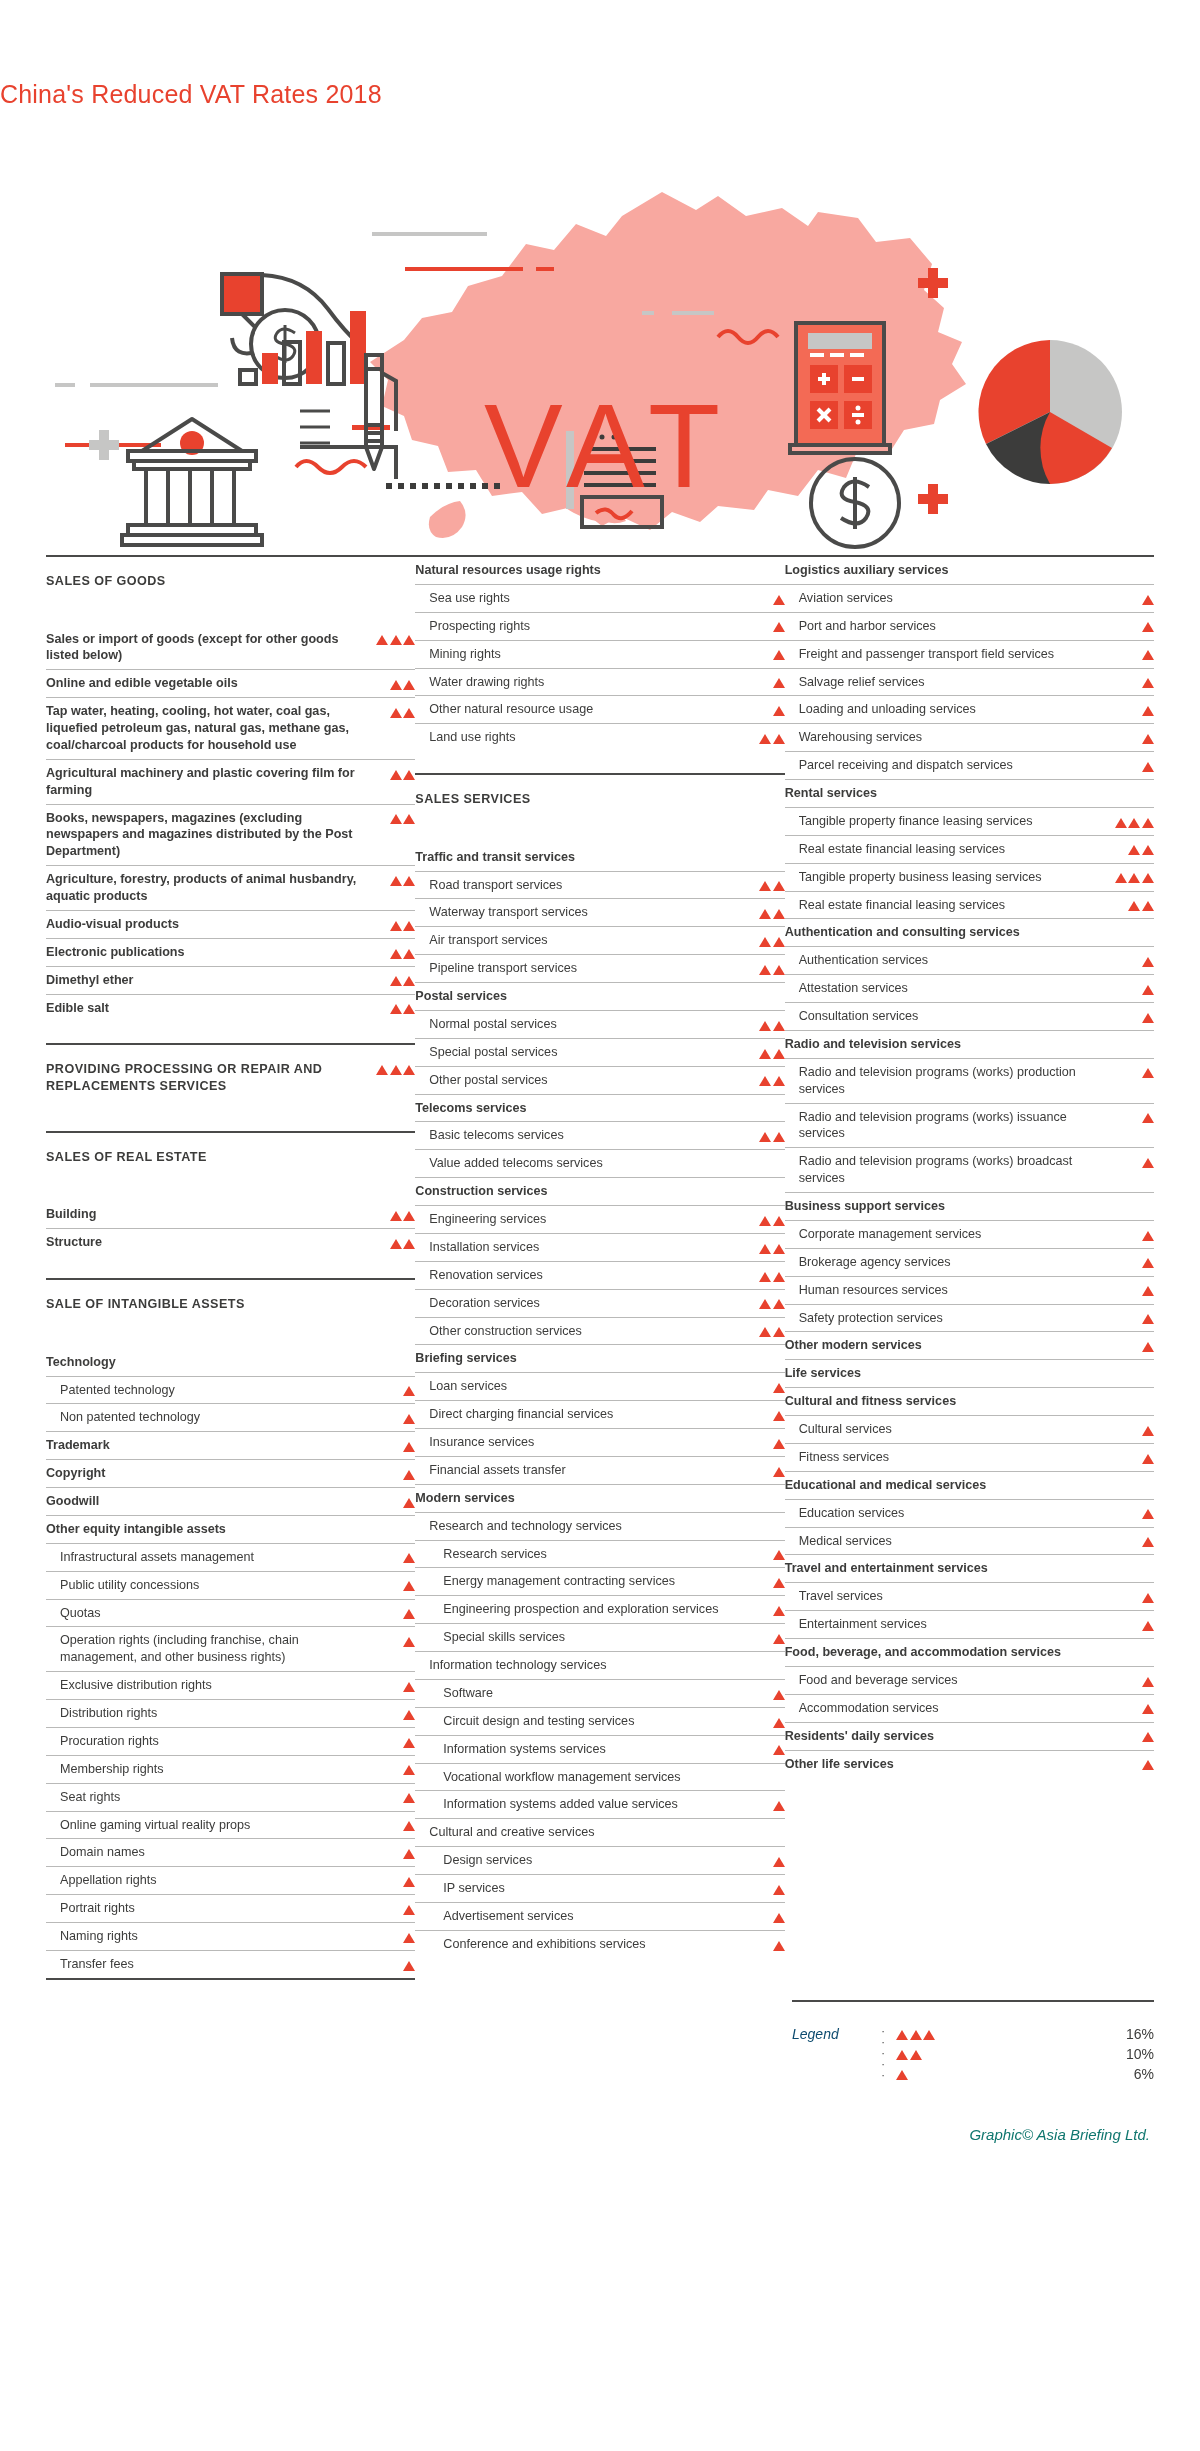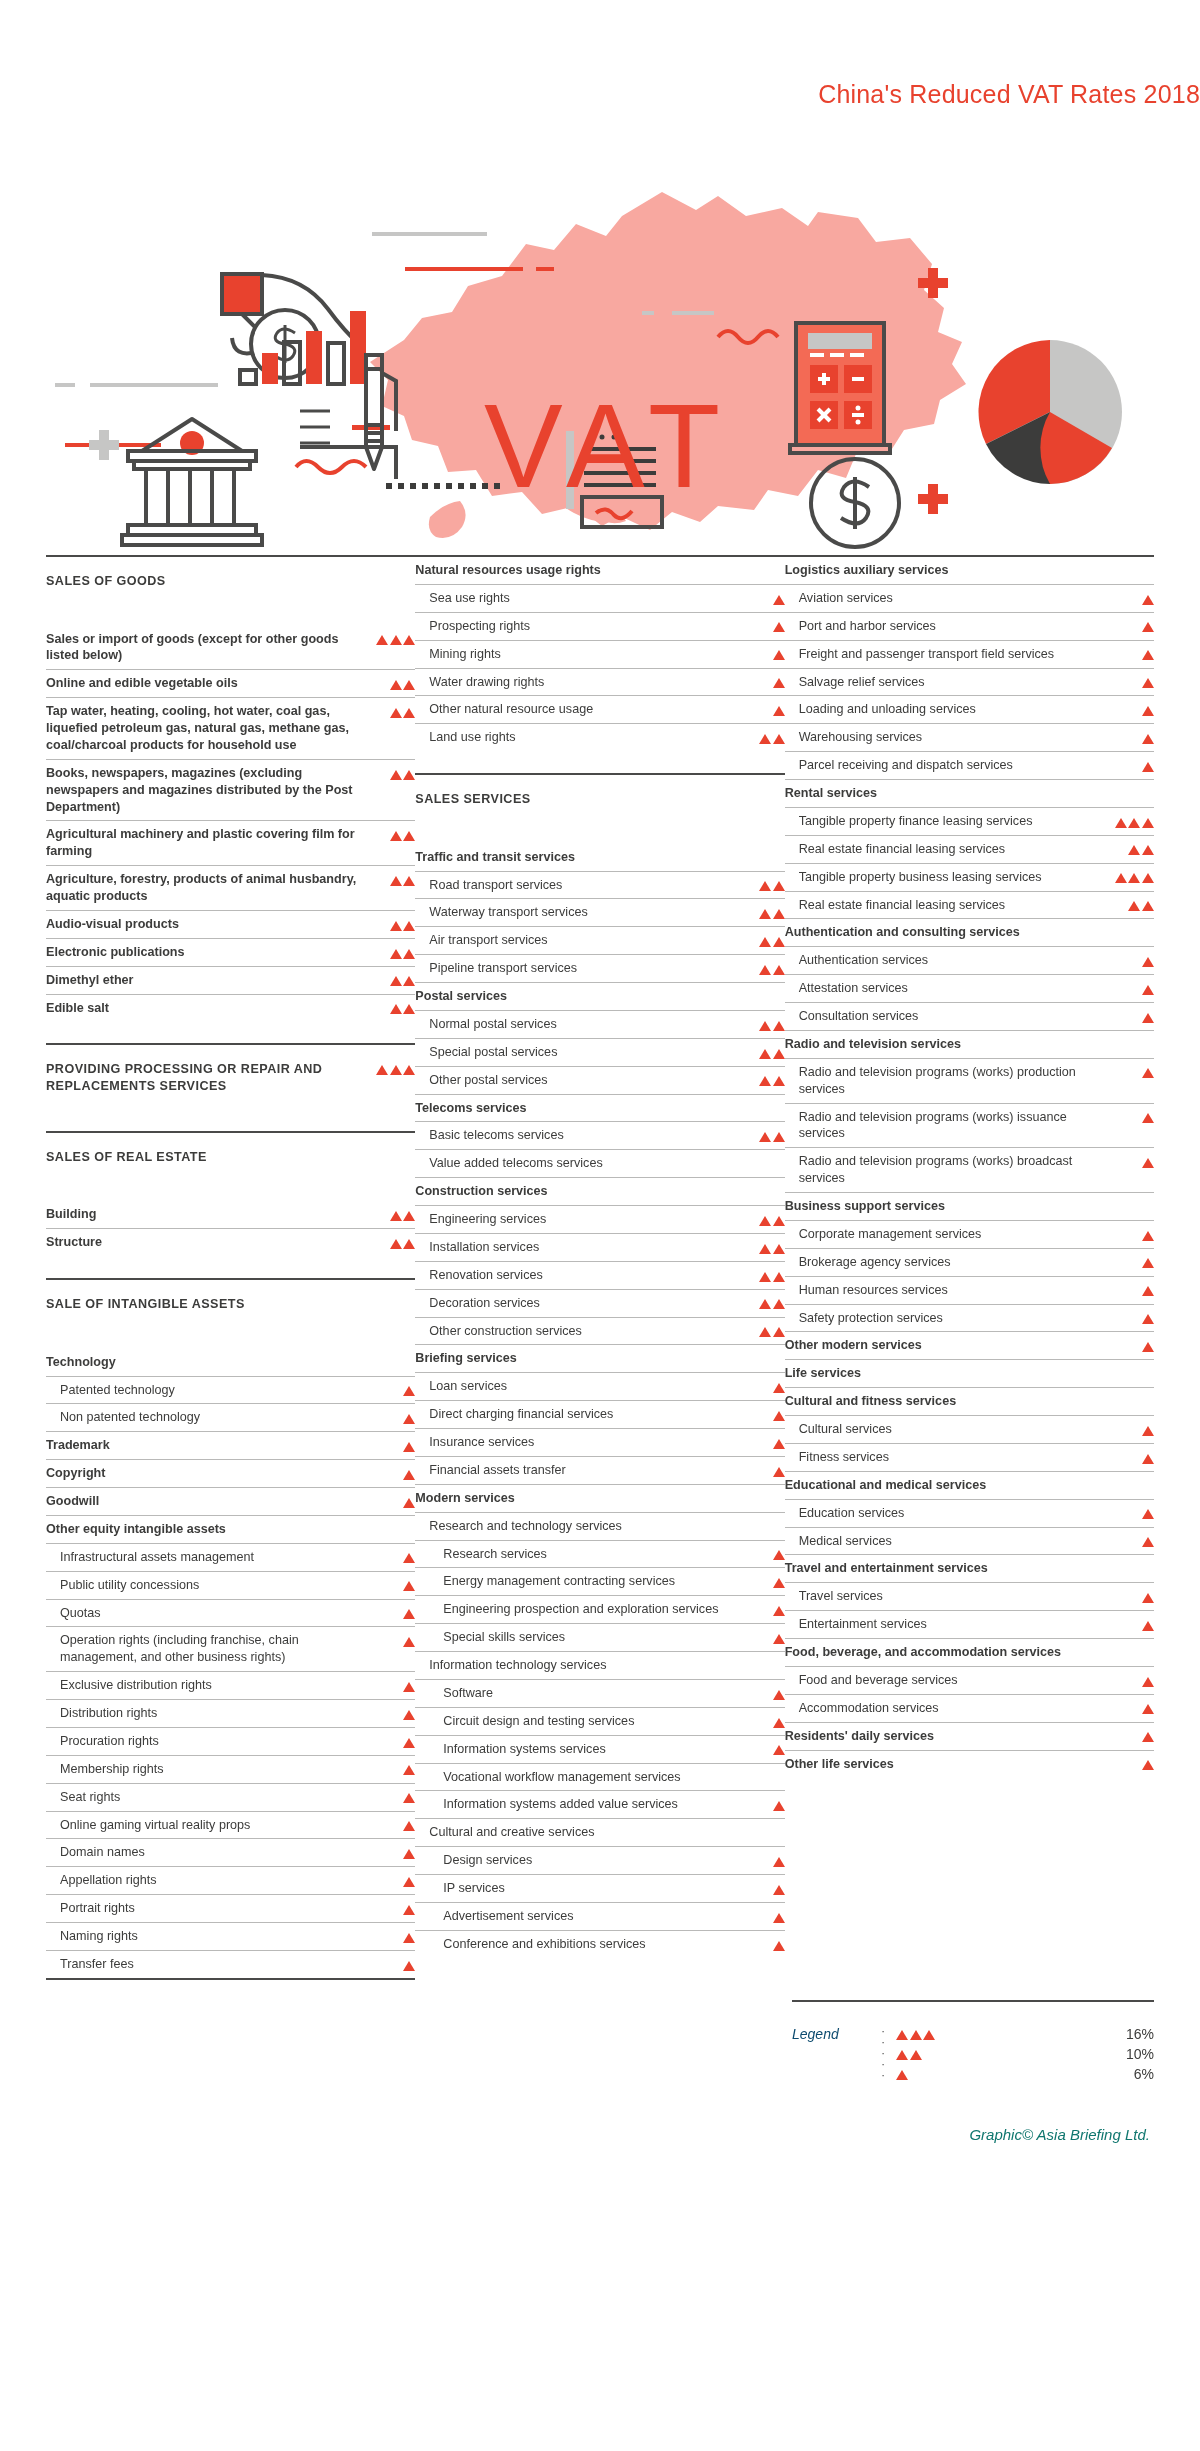"China's Reduced VAT Rates 2018" .title { text-align: right -> left }
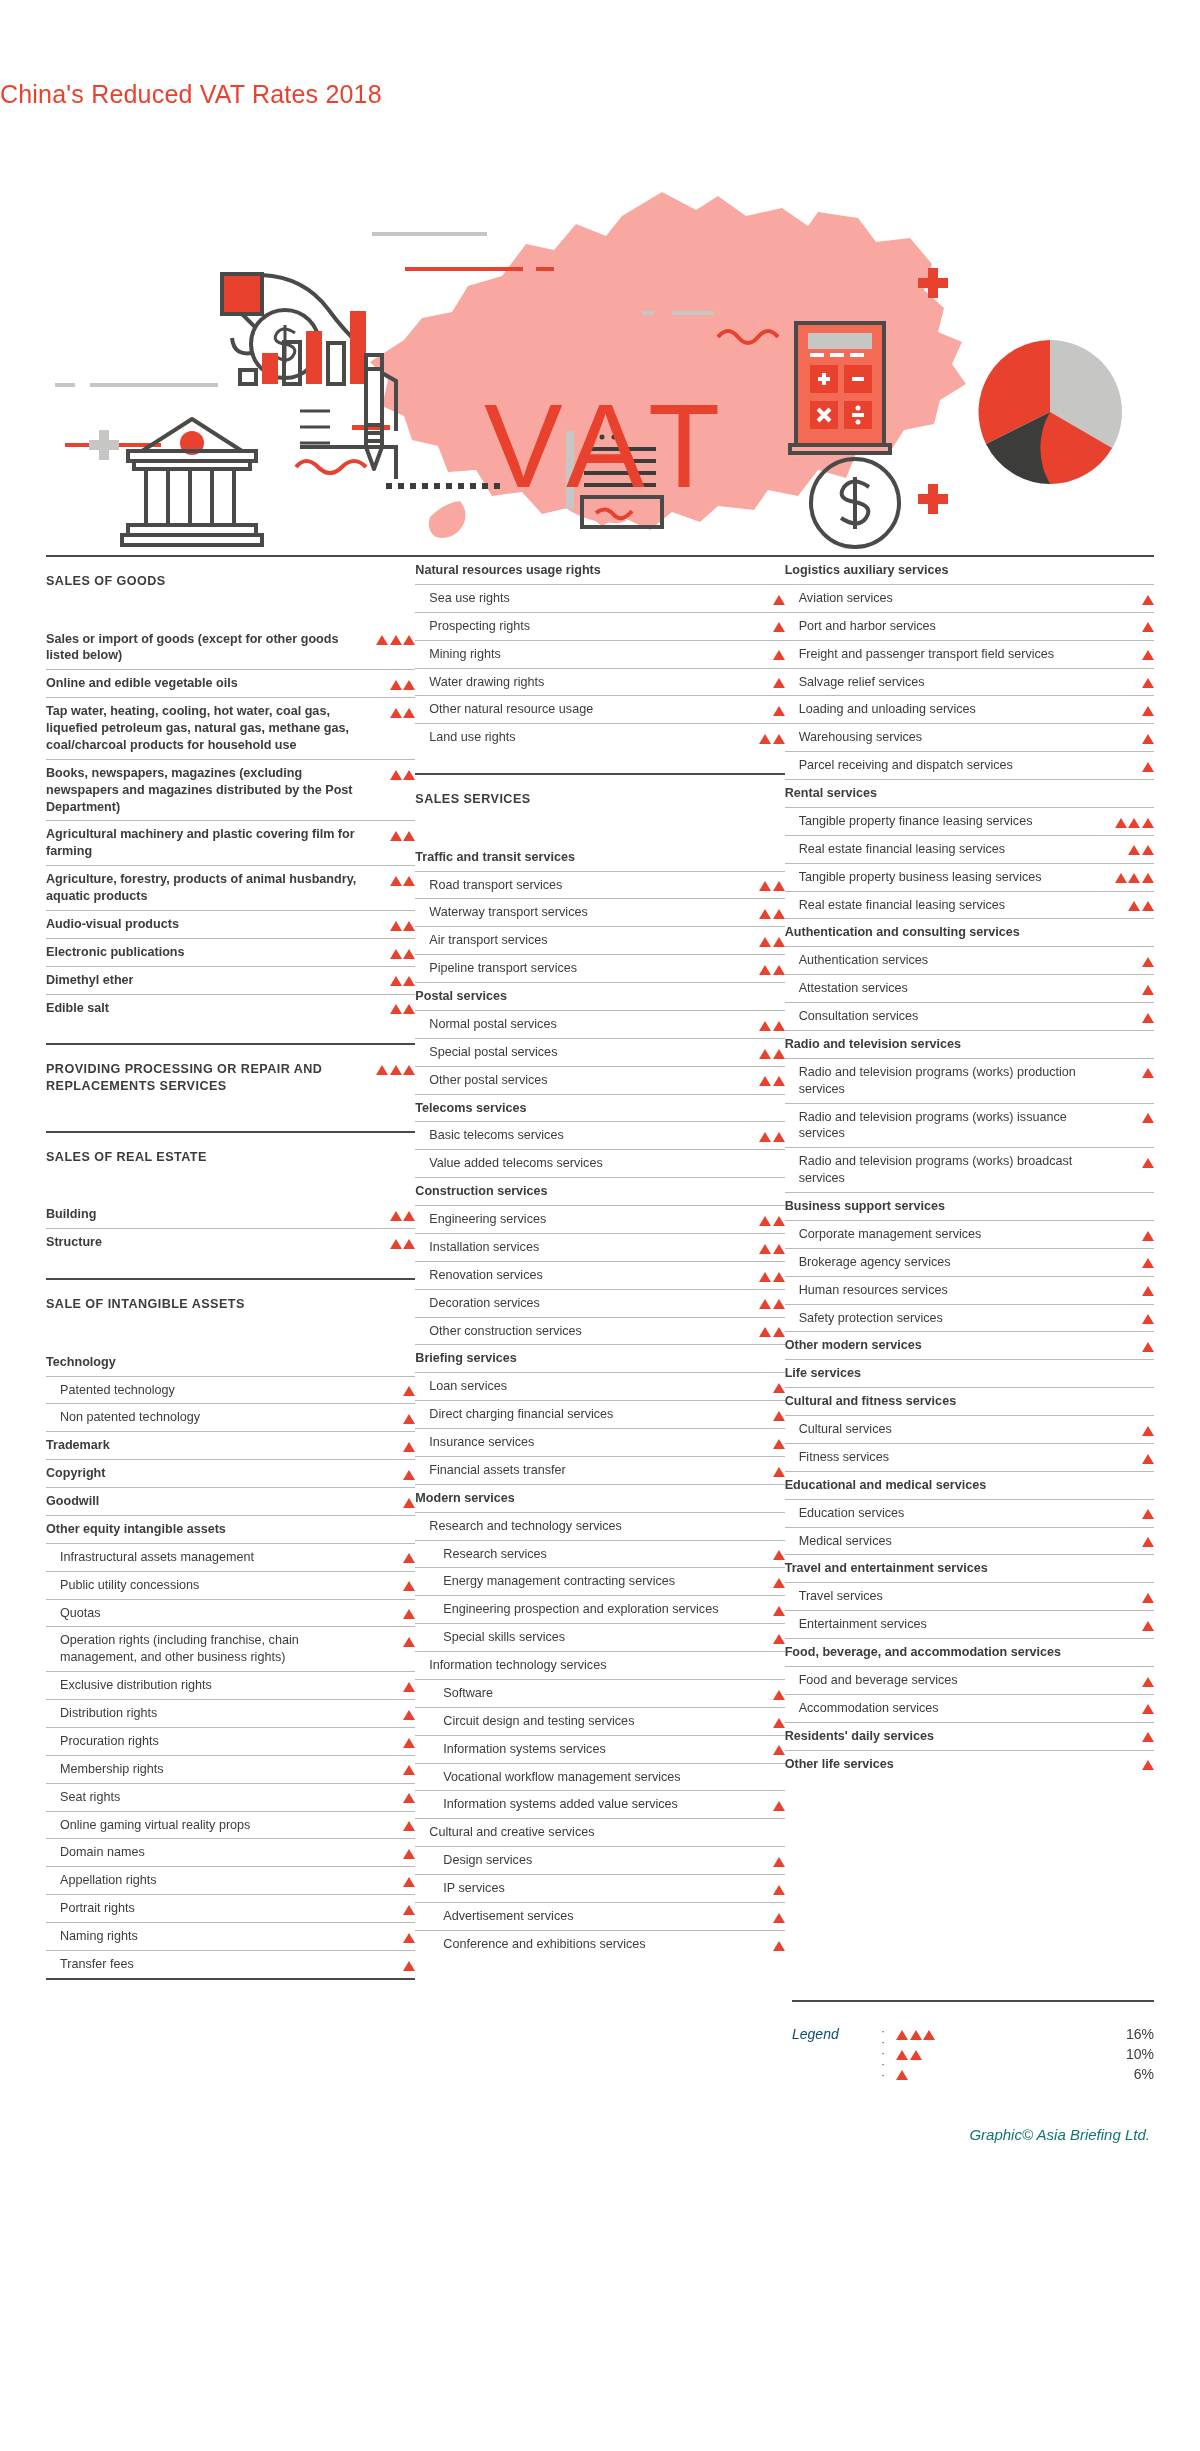"Books, newspapers, magazines (excluding" div.row { order: before "Agricultural machinery and plastic" -> after "Agricultural machinery and plastic" }
